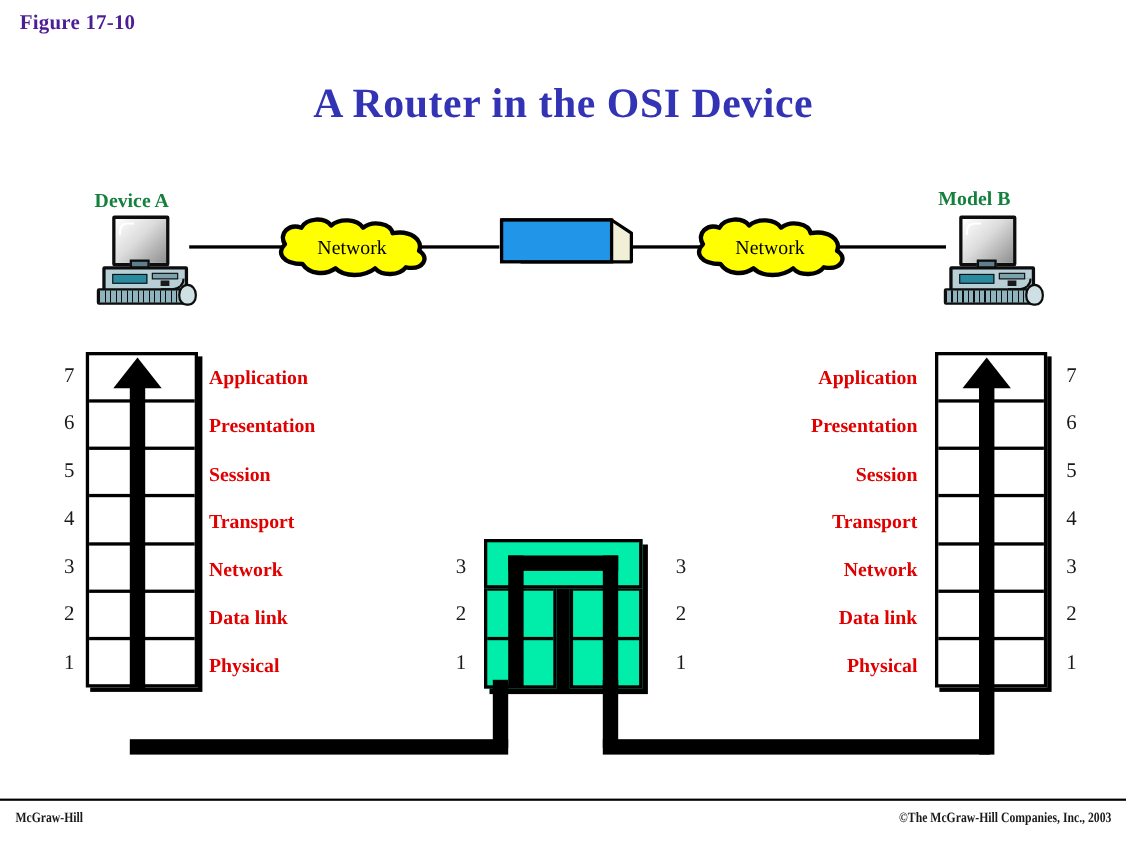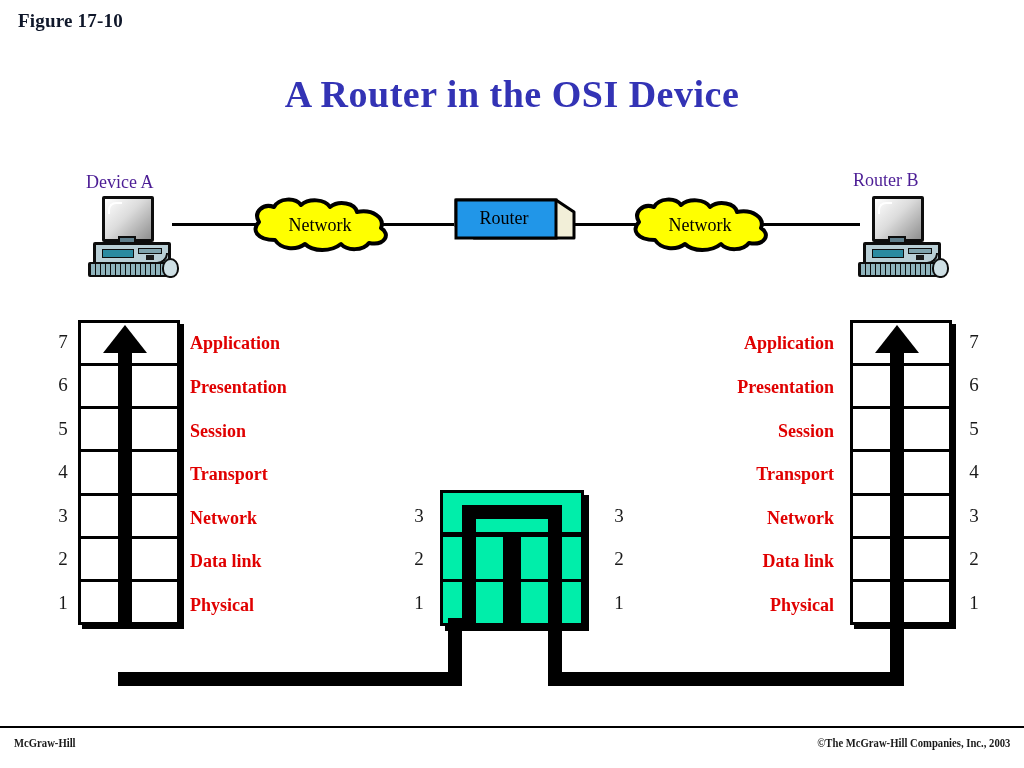"Figure 17-10" .figure-label { color: #0f172a -> #4c1d95 }
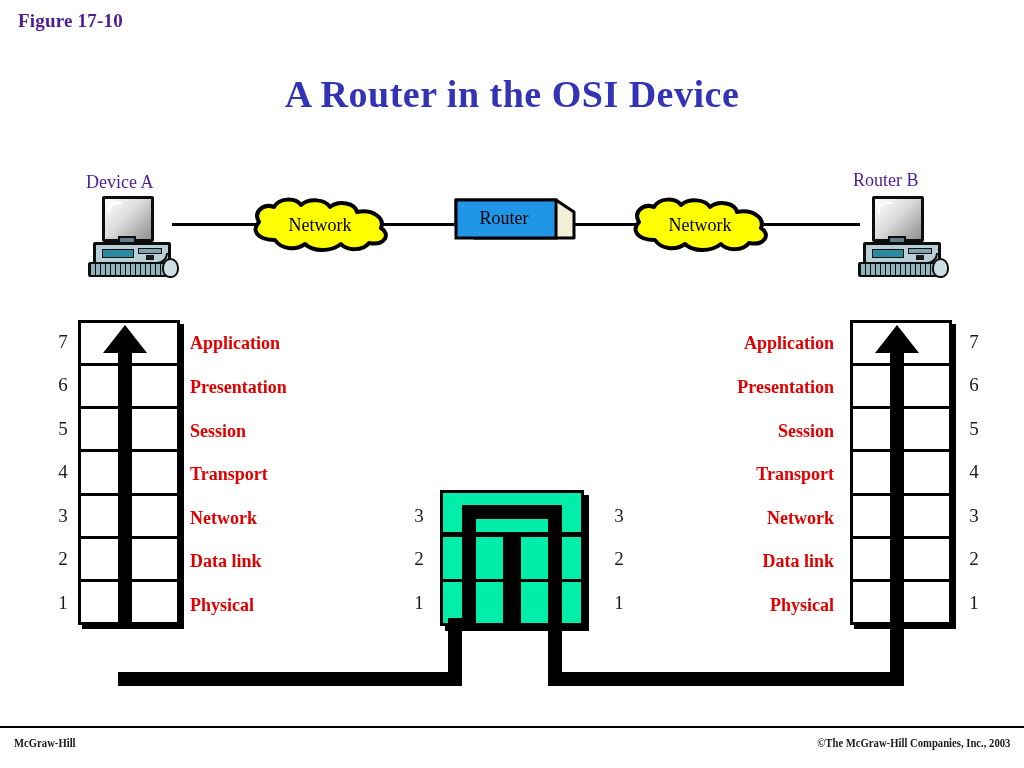"Device A" .device-label { color: #4c1d95 -> #15803d; font-weight: normal -> bold }
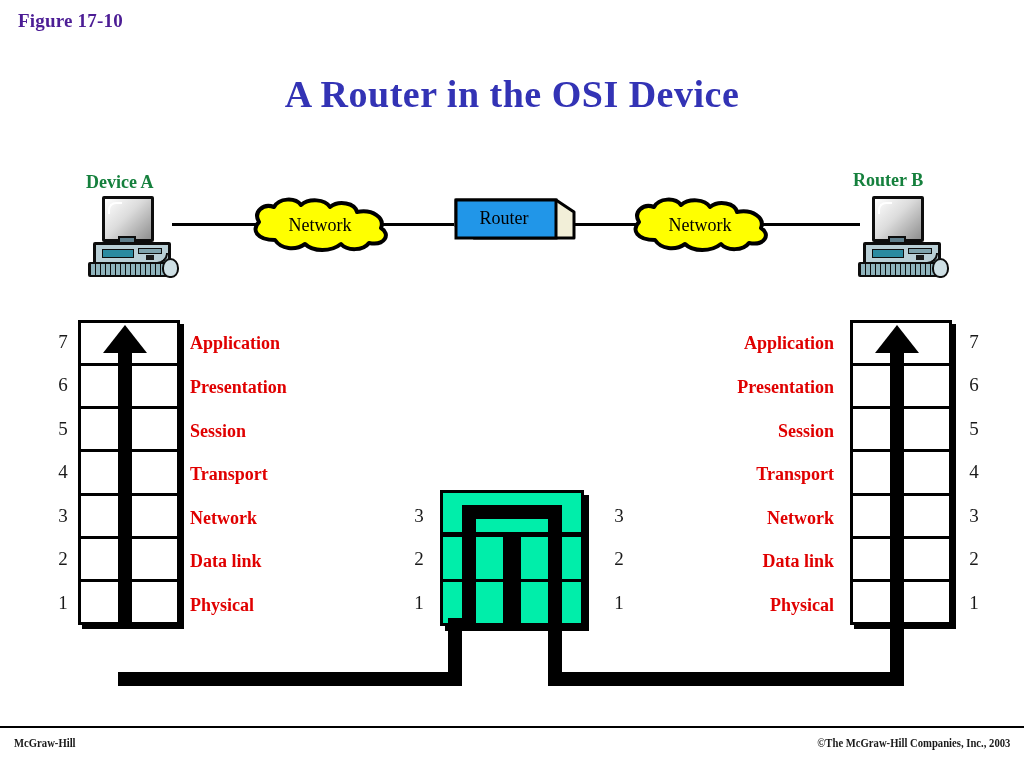"Router B" div.device-label { text: Router -> Model }
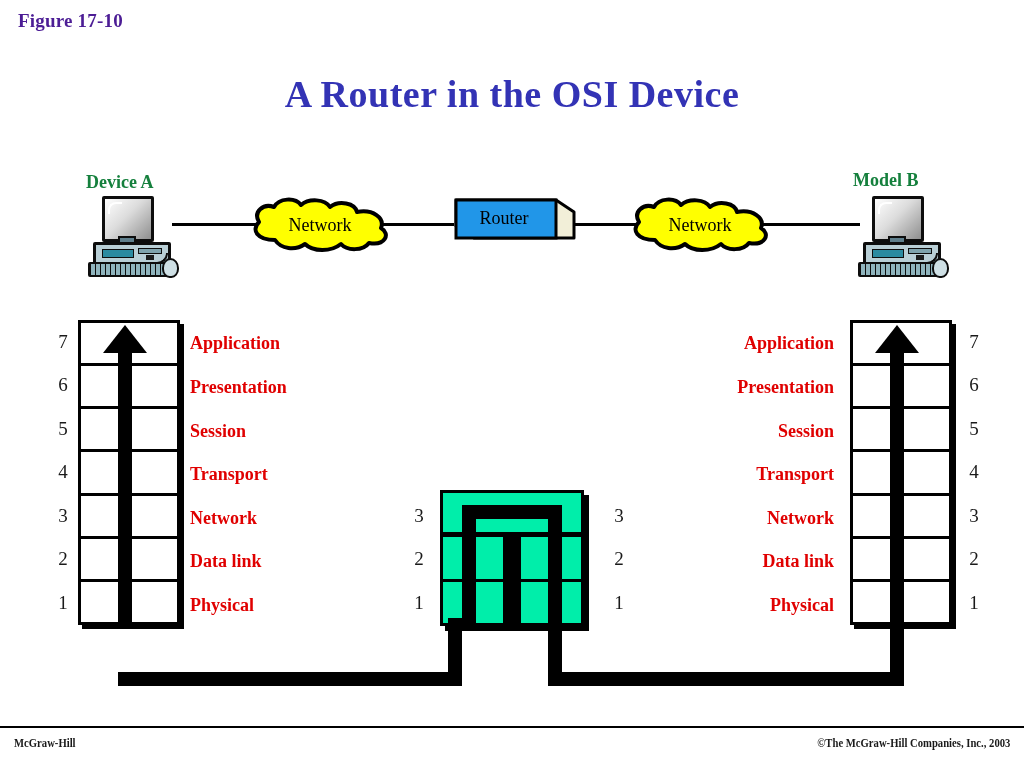"Router" div.router-face { html: <div>Router</div> -> none }
